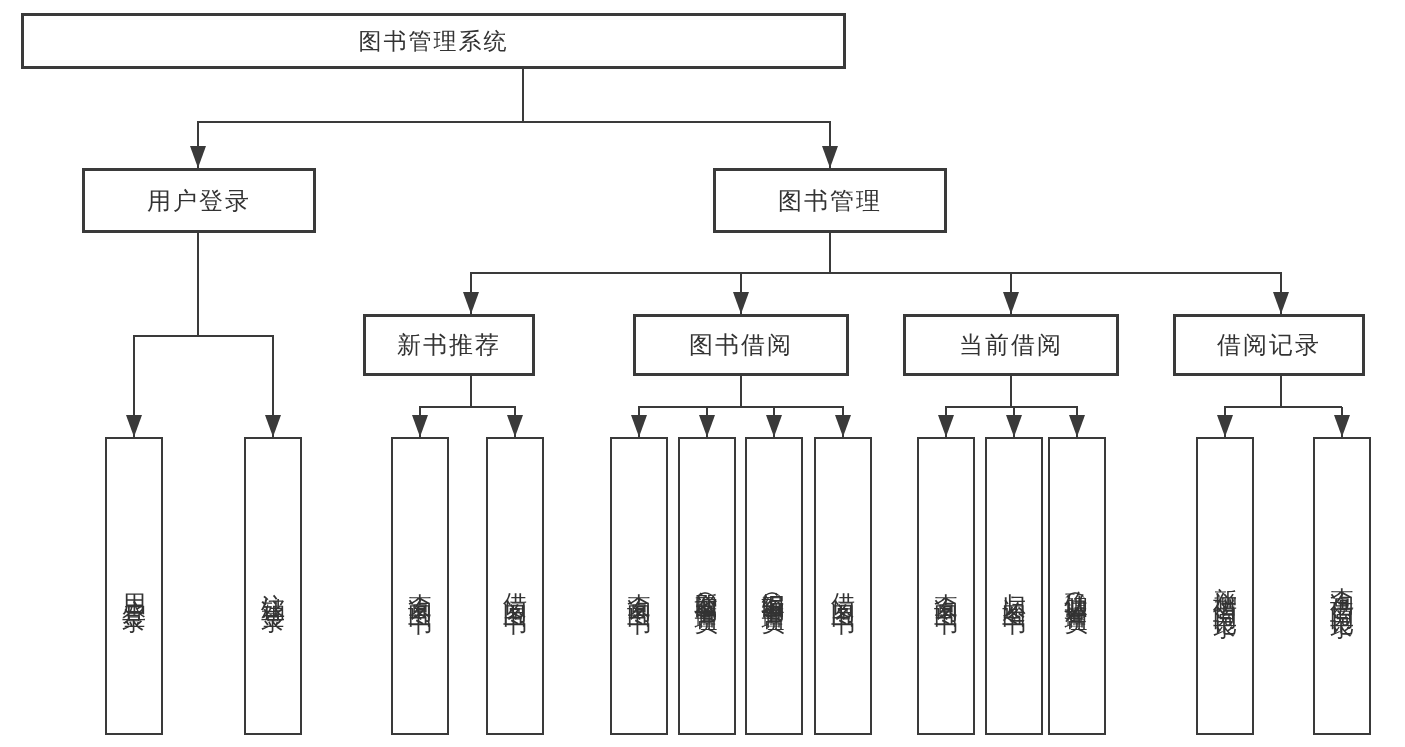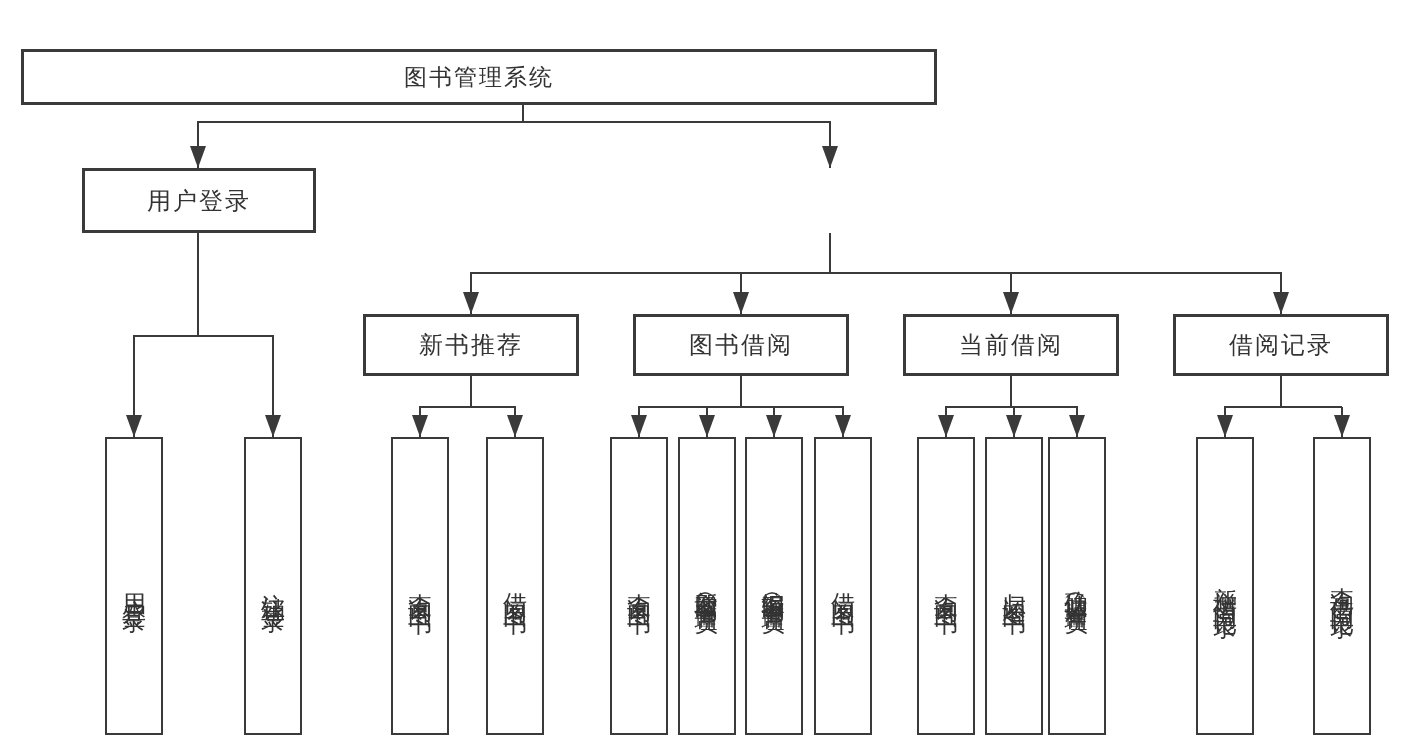"图书管理系统" div.box { margin-top: 36px -> none; width: 916px -> 825px }
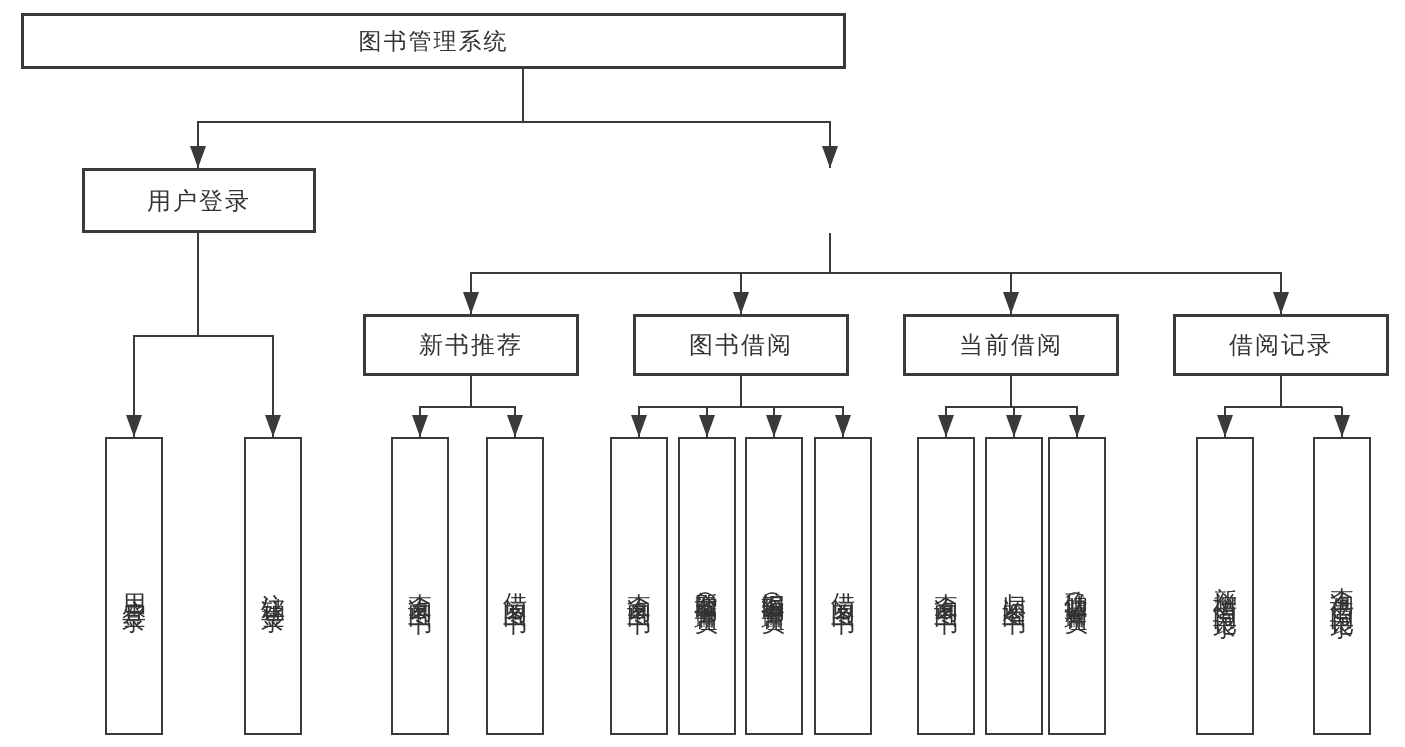"图书管理" div.box { html: none -> <div> <span>图书管理</span> </div> }
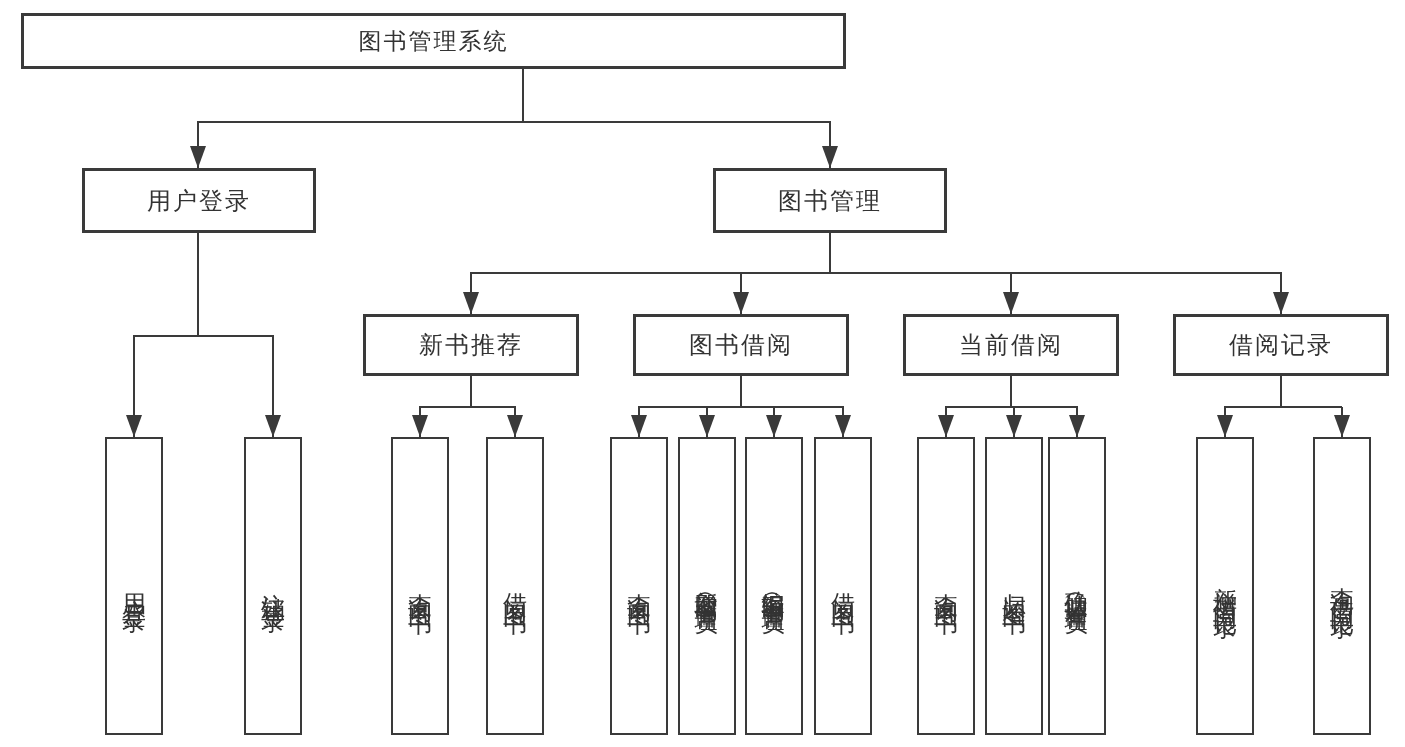"新书推荐" div.box { width: 216px -> 172px }
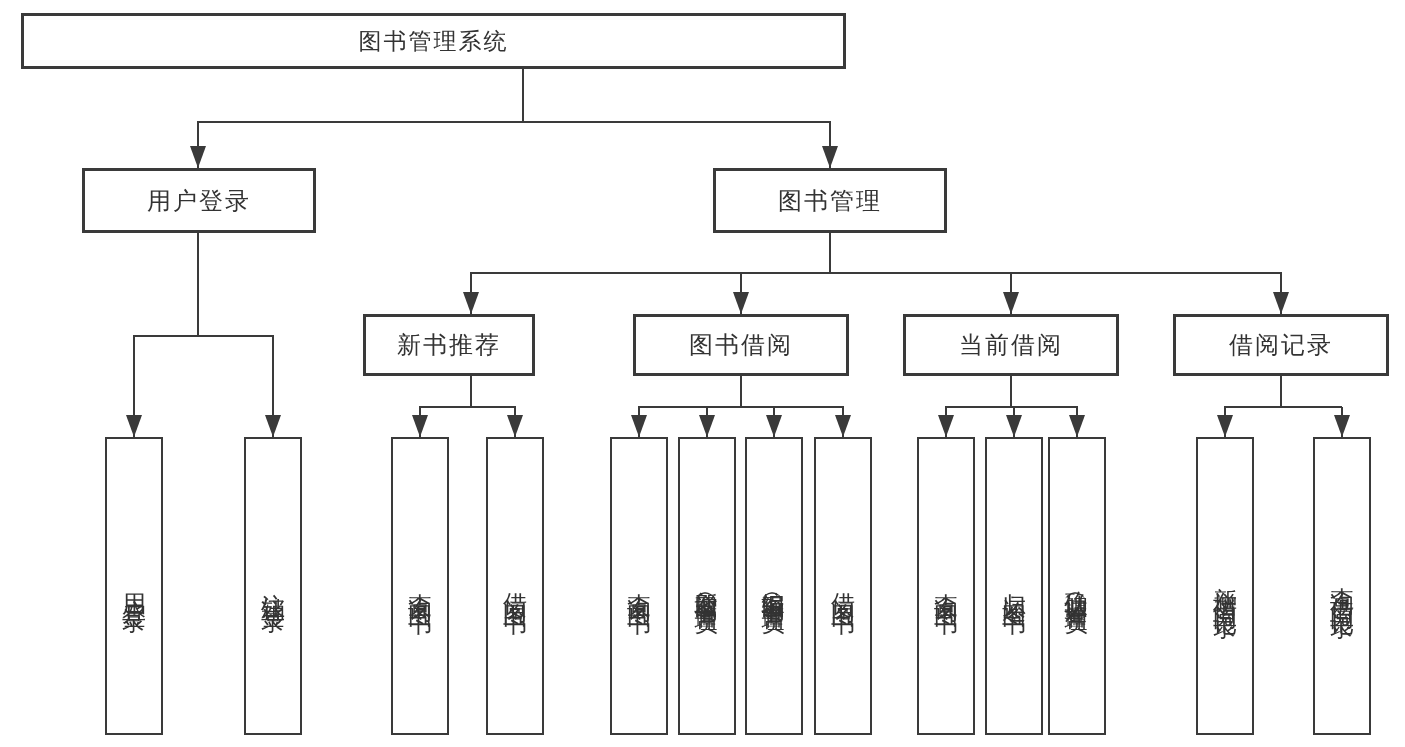"借阅记录" div.box { width: 216px -> 192px }
